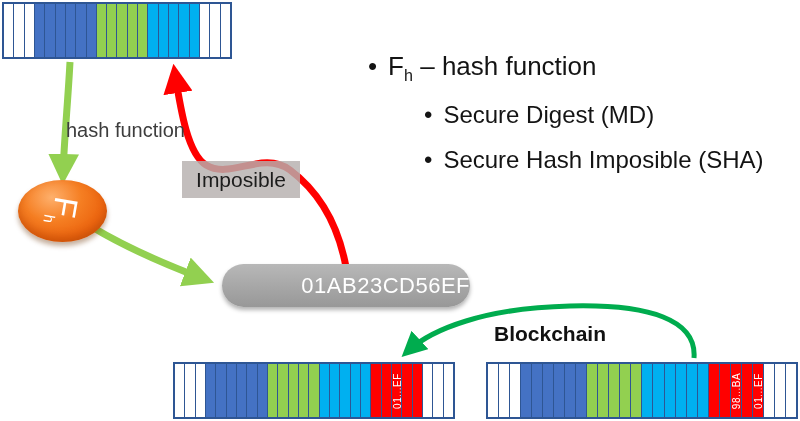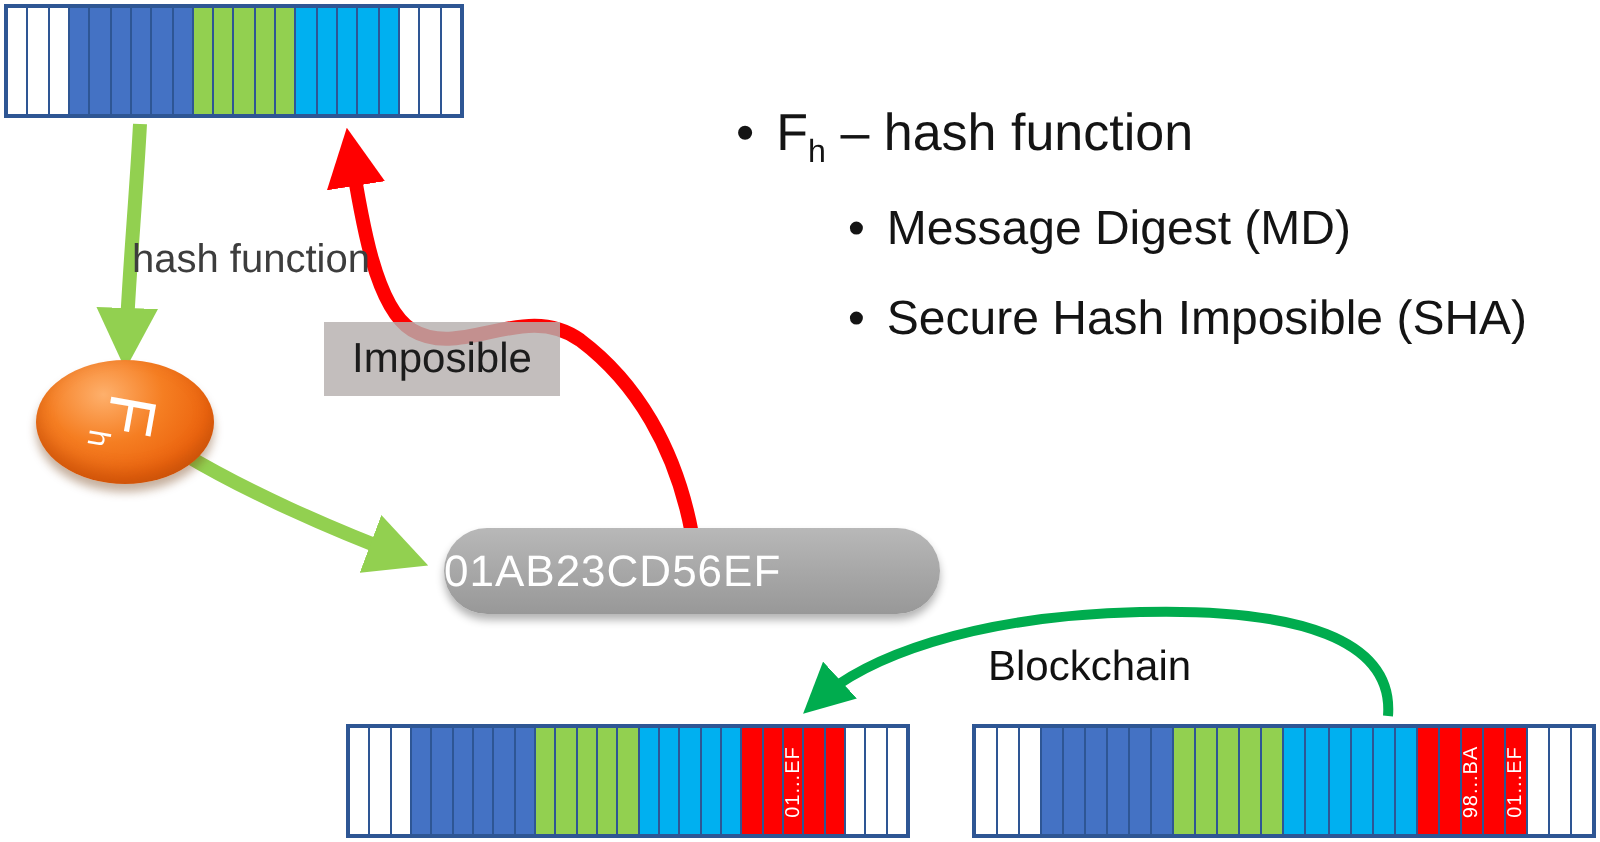"Message Digest (MD)" span { text: Message -> Secure }
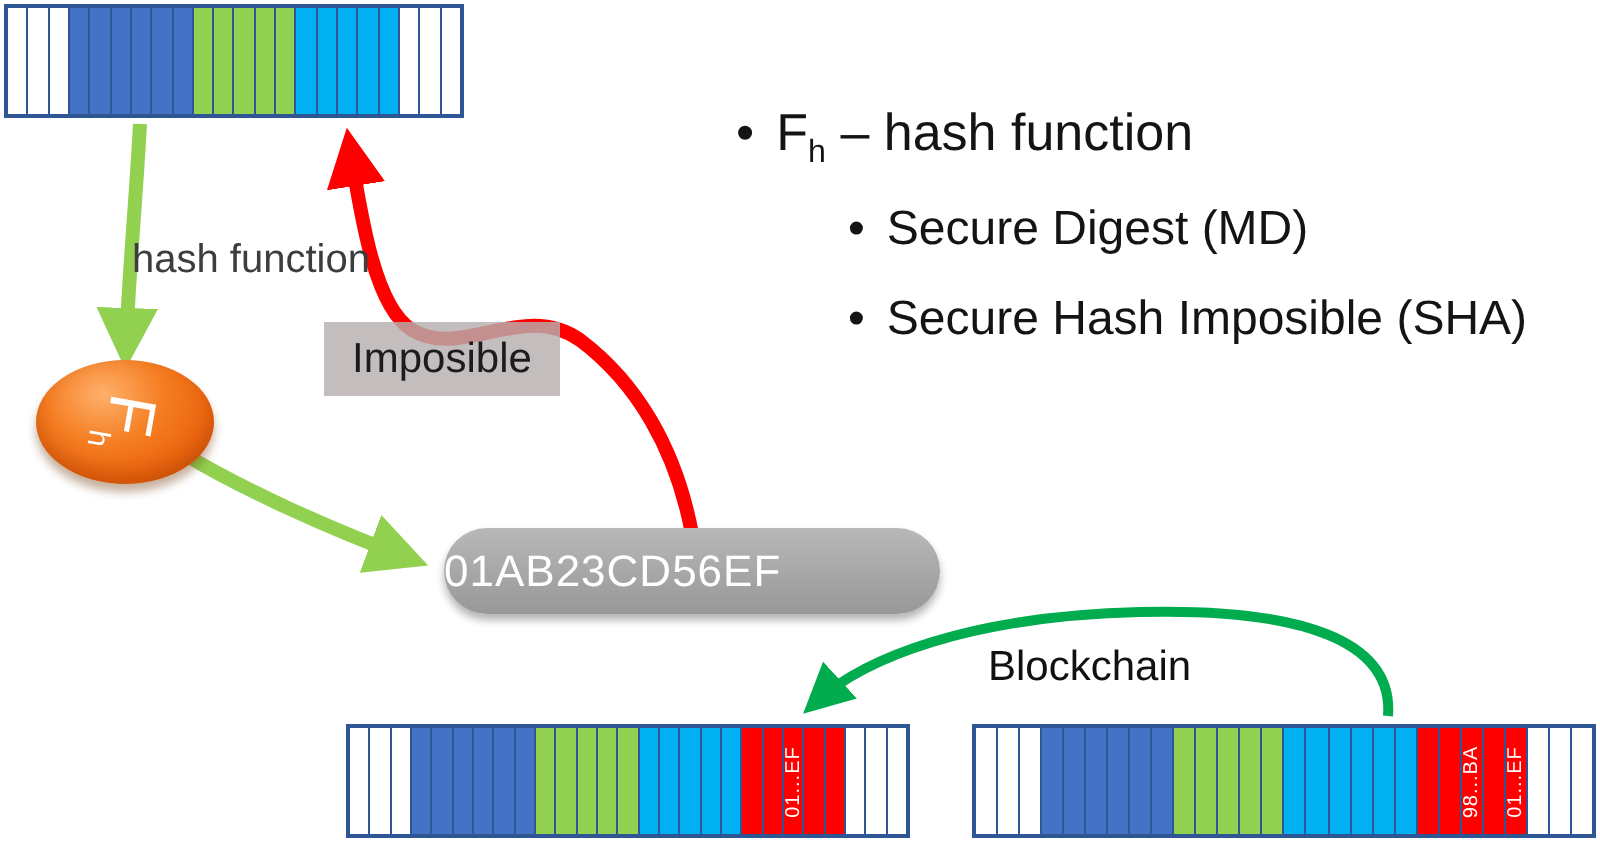"Imposible" #imposible-box { left: 162px -> 182px }
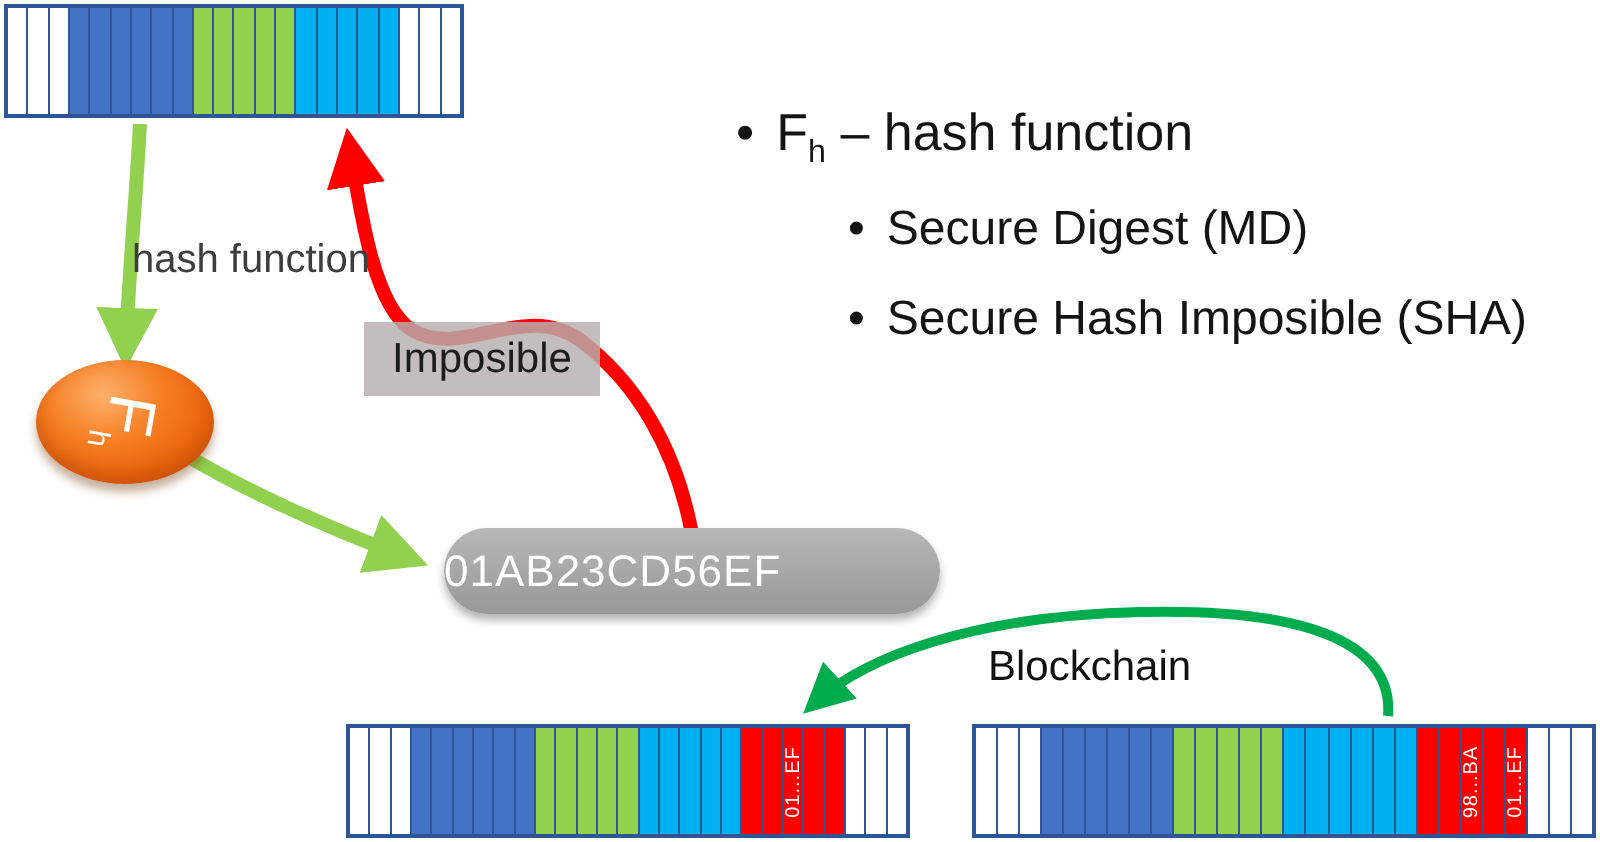"01AB23CD56EF" #hash-pill { justify-content: flex-start -> flex-end }
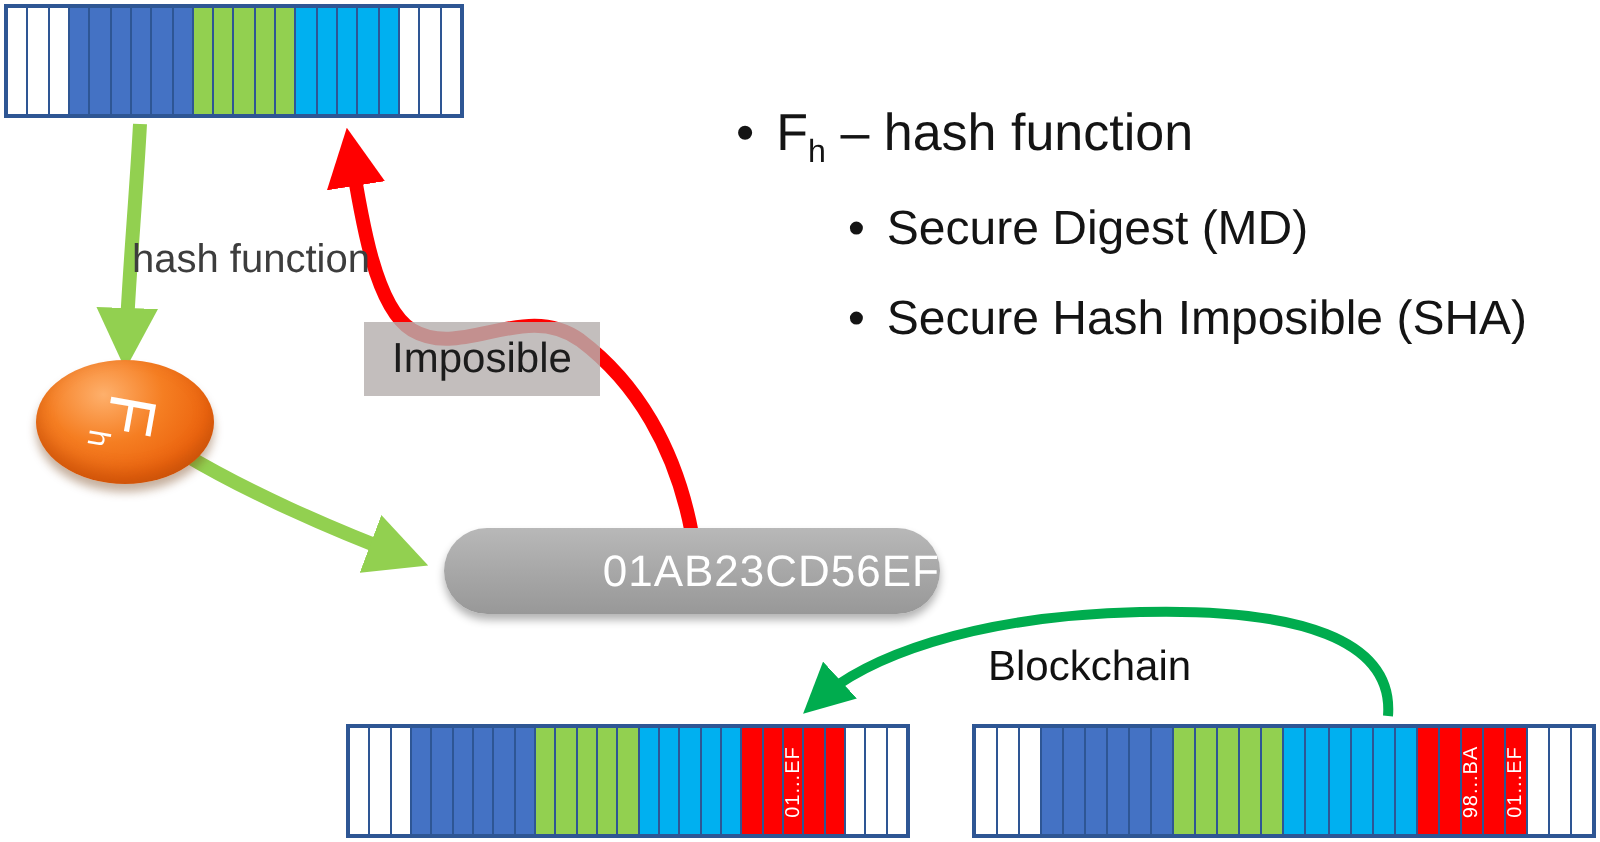"Blockchain" #blockchain-label { font-weight: none -> bold }
